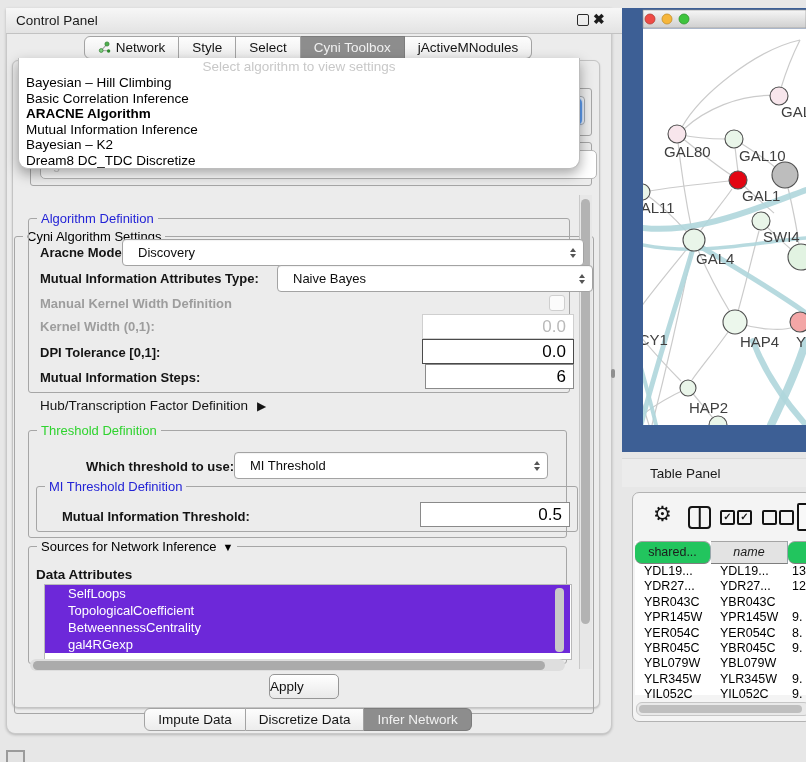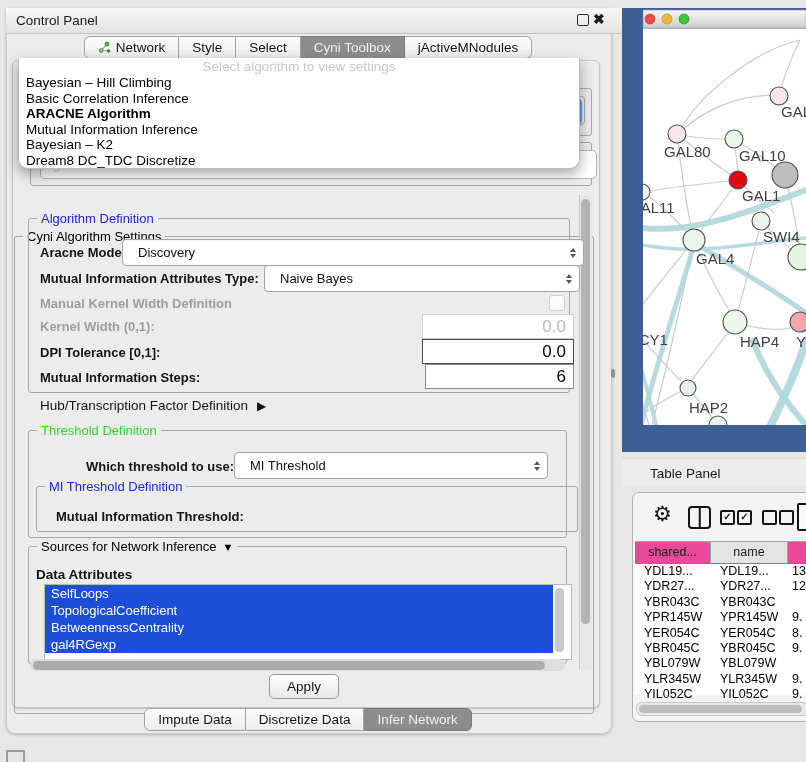"Naive Bayes" div.abs { left: 264px -> 277px }
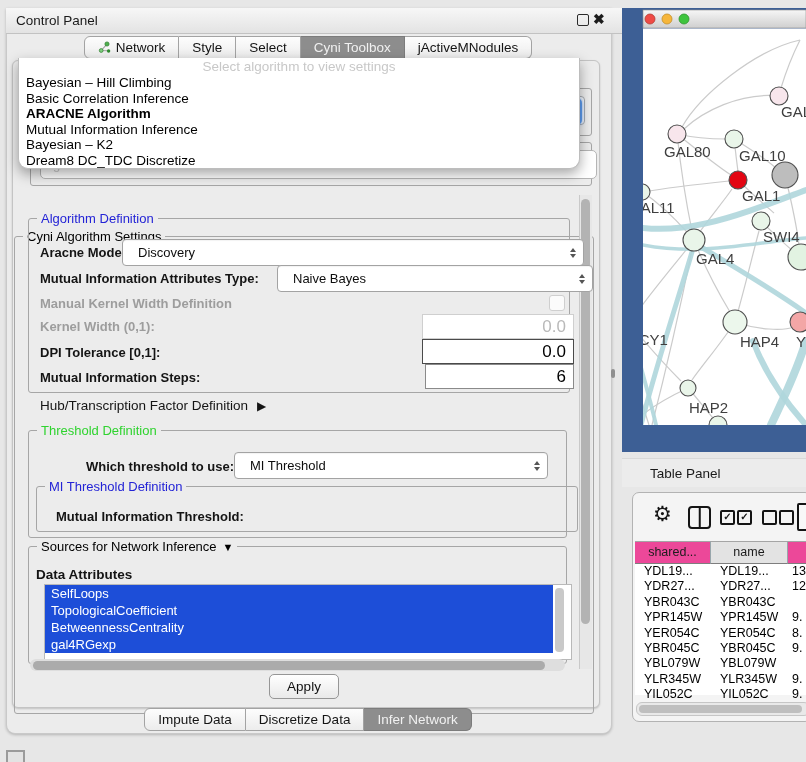"Mutual Information Threshold:" div.abs { left: 56px -> 62px }
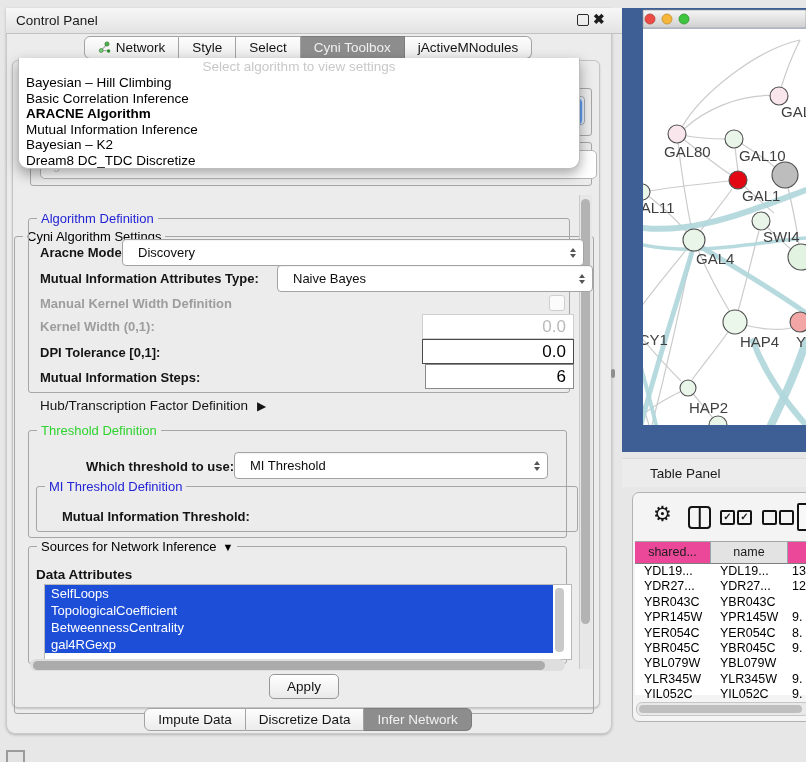"0.5" div.abs { html: none -> <div> <span>0.5</span> </div> }
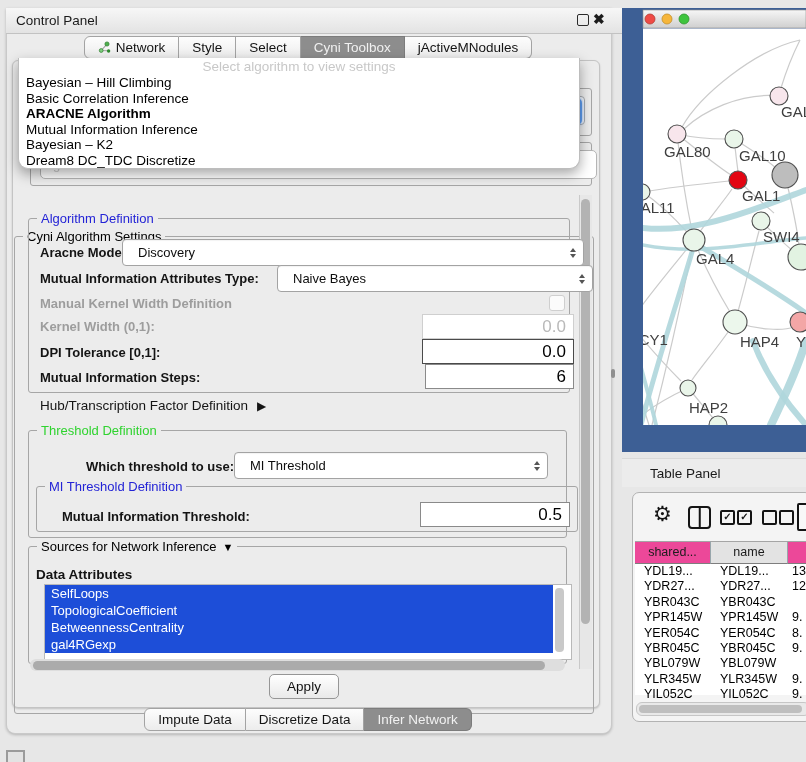"shared..." .tp-hdr.hl { background: #ec4899 -> #22c55e; border-radius: none -> 7px }
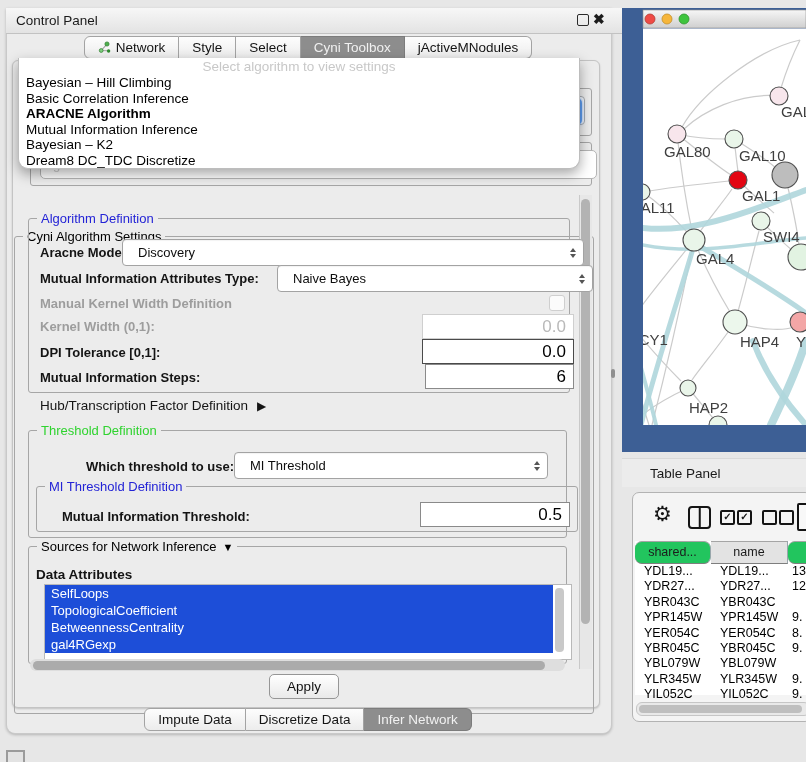"name" .tp-hdr.nohl { font-style: none -> italic }
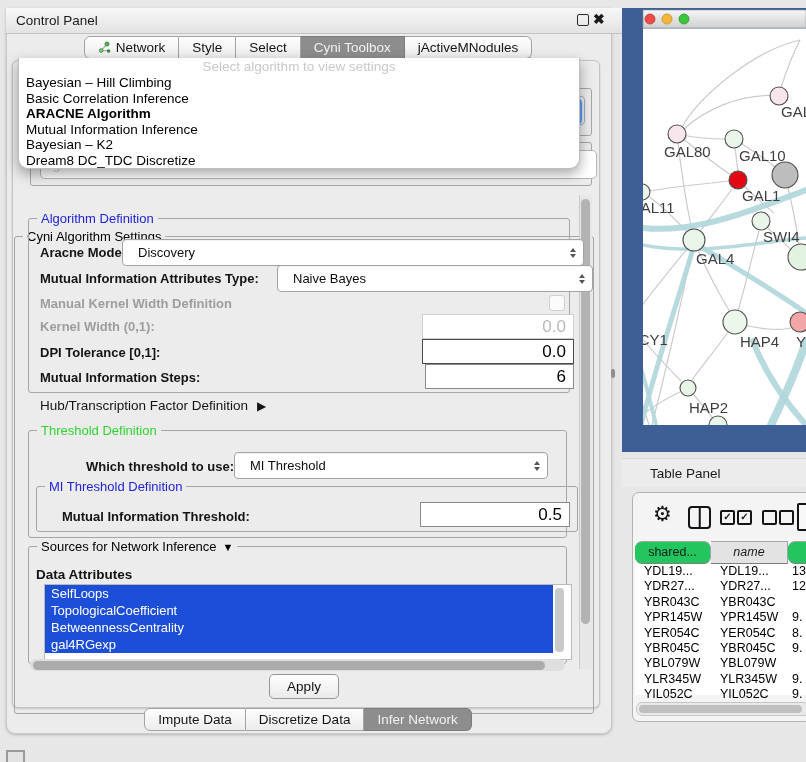"SelfLoops" .attr-item { background: #1d4ed8 -> #6d28d9; padding-left: 6px -> 23px }
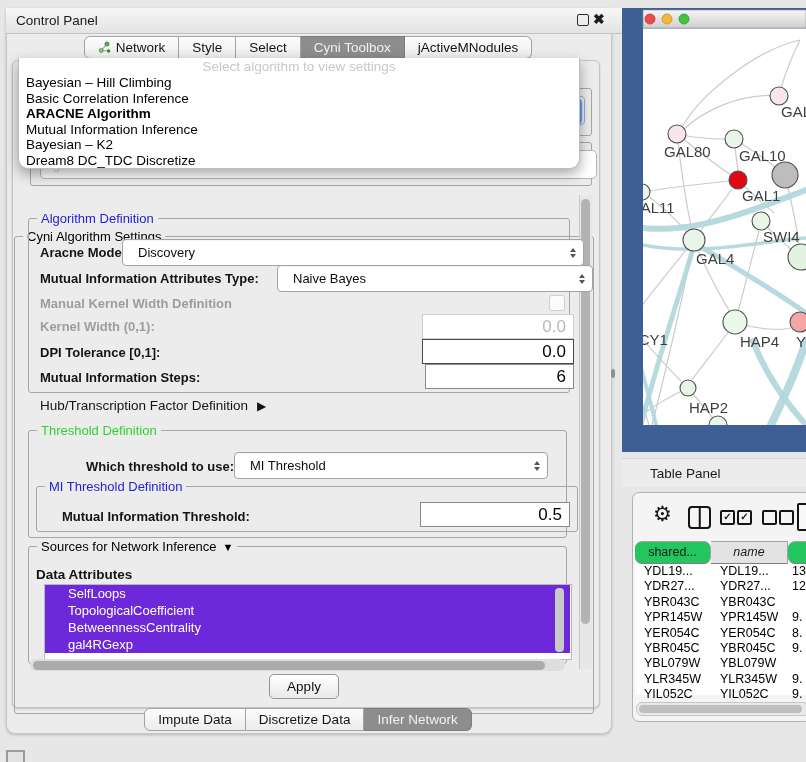"Apply" .btn { justify-content: center -> flex-start }
